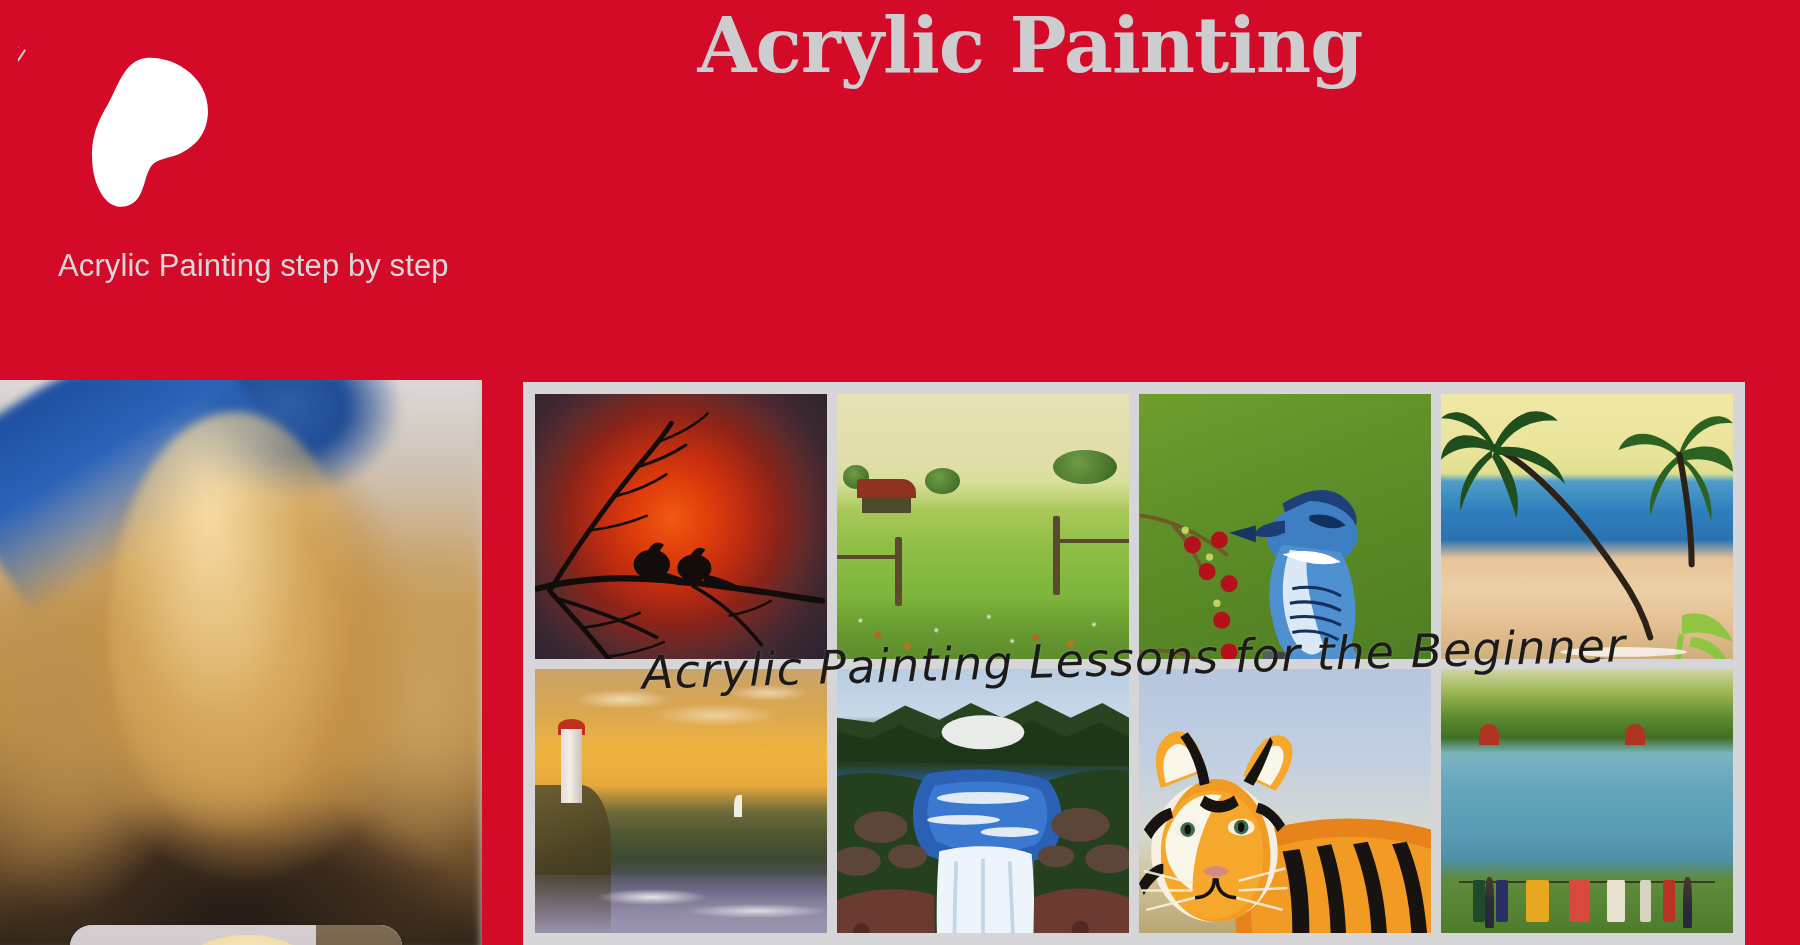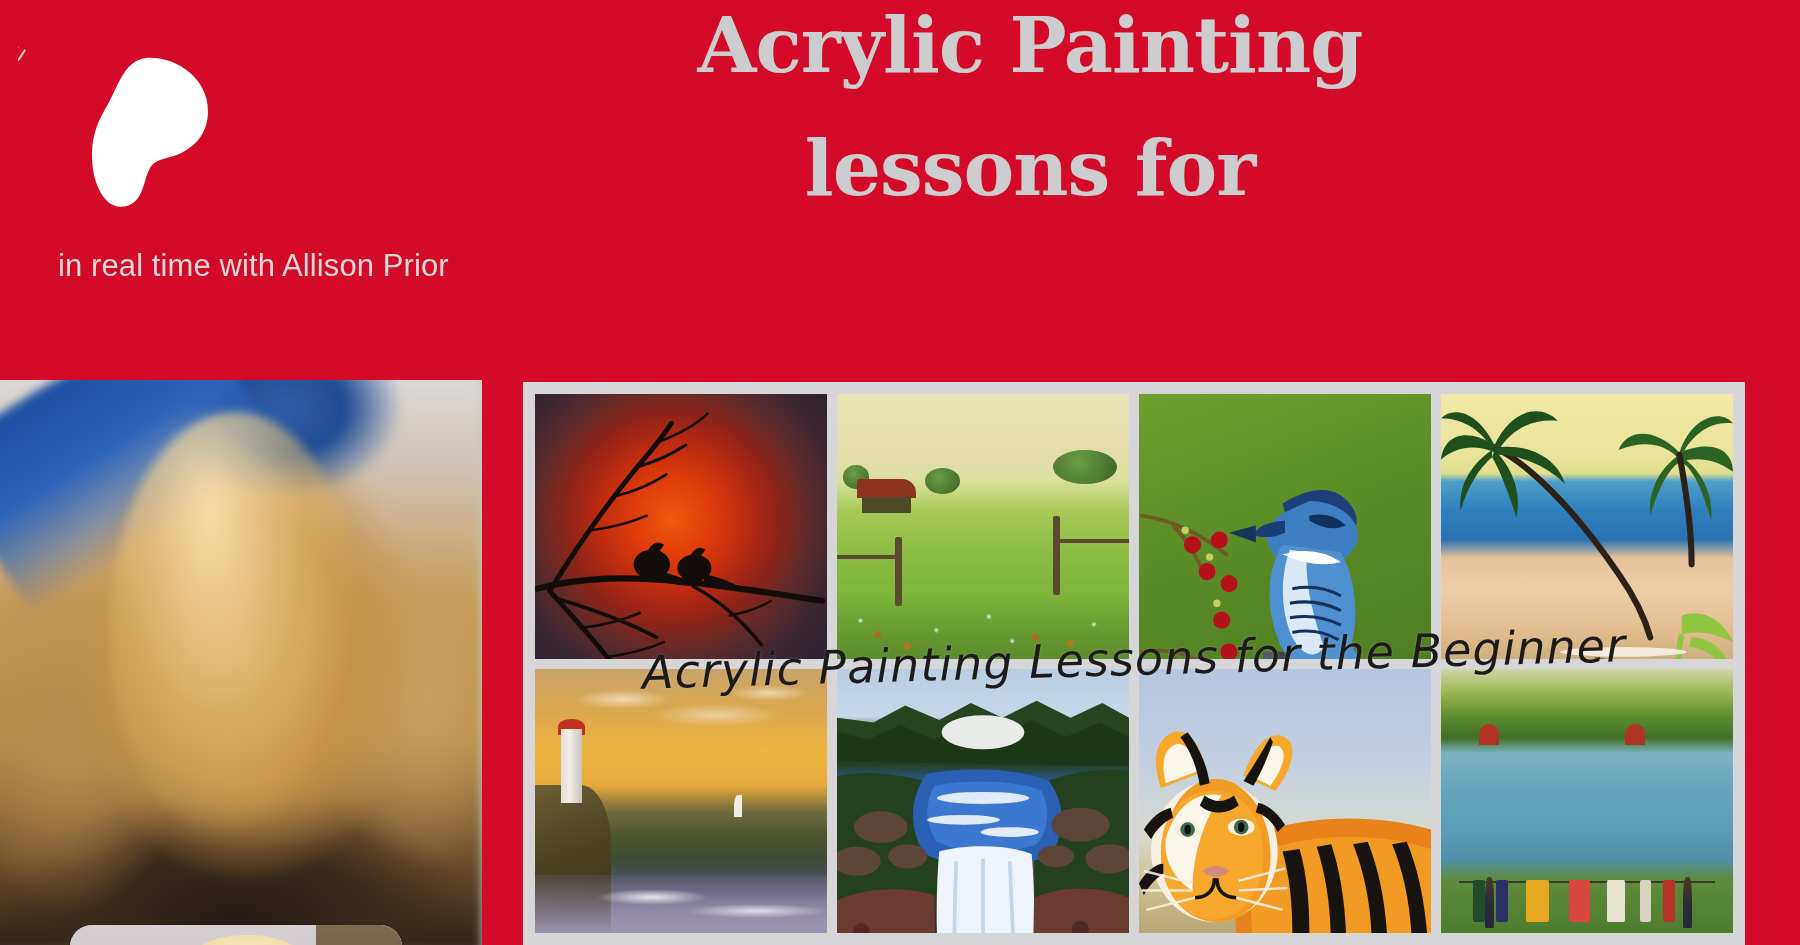"lessons for" span.tl { html: <span>lessons for</span> -> none }
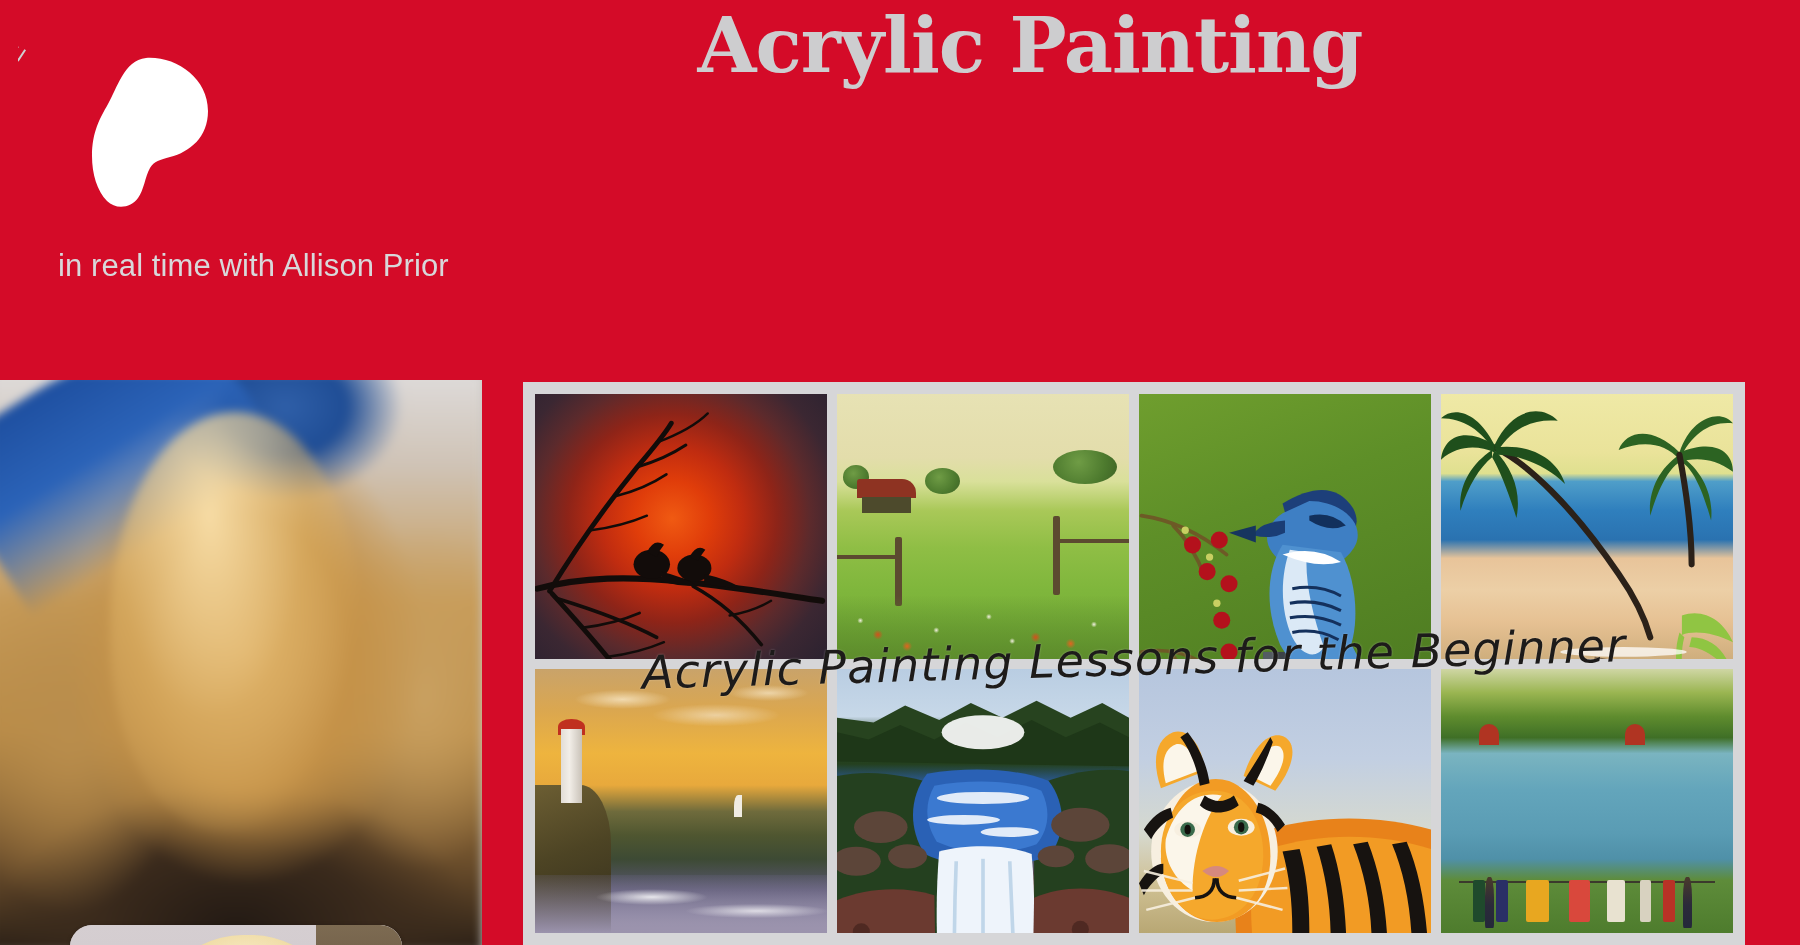"Acrylic Painting step by step" div { html: none -> <div>Acrylic Painting step by step</div> }
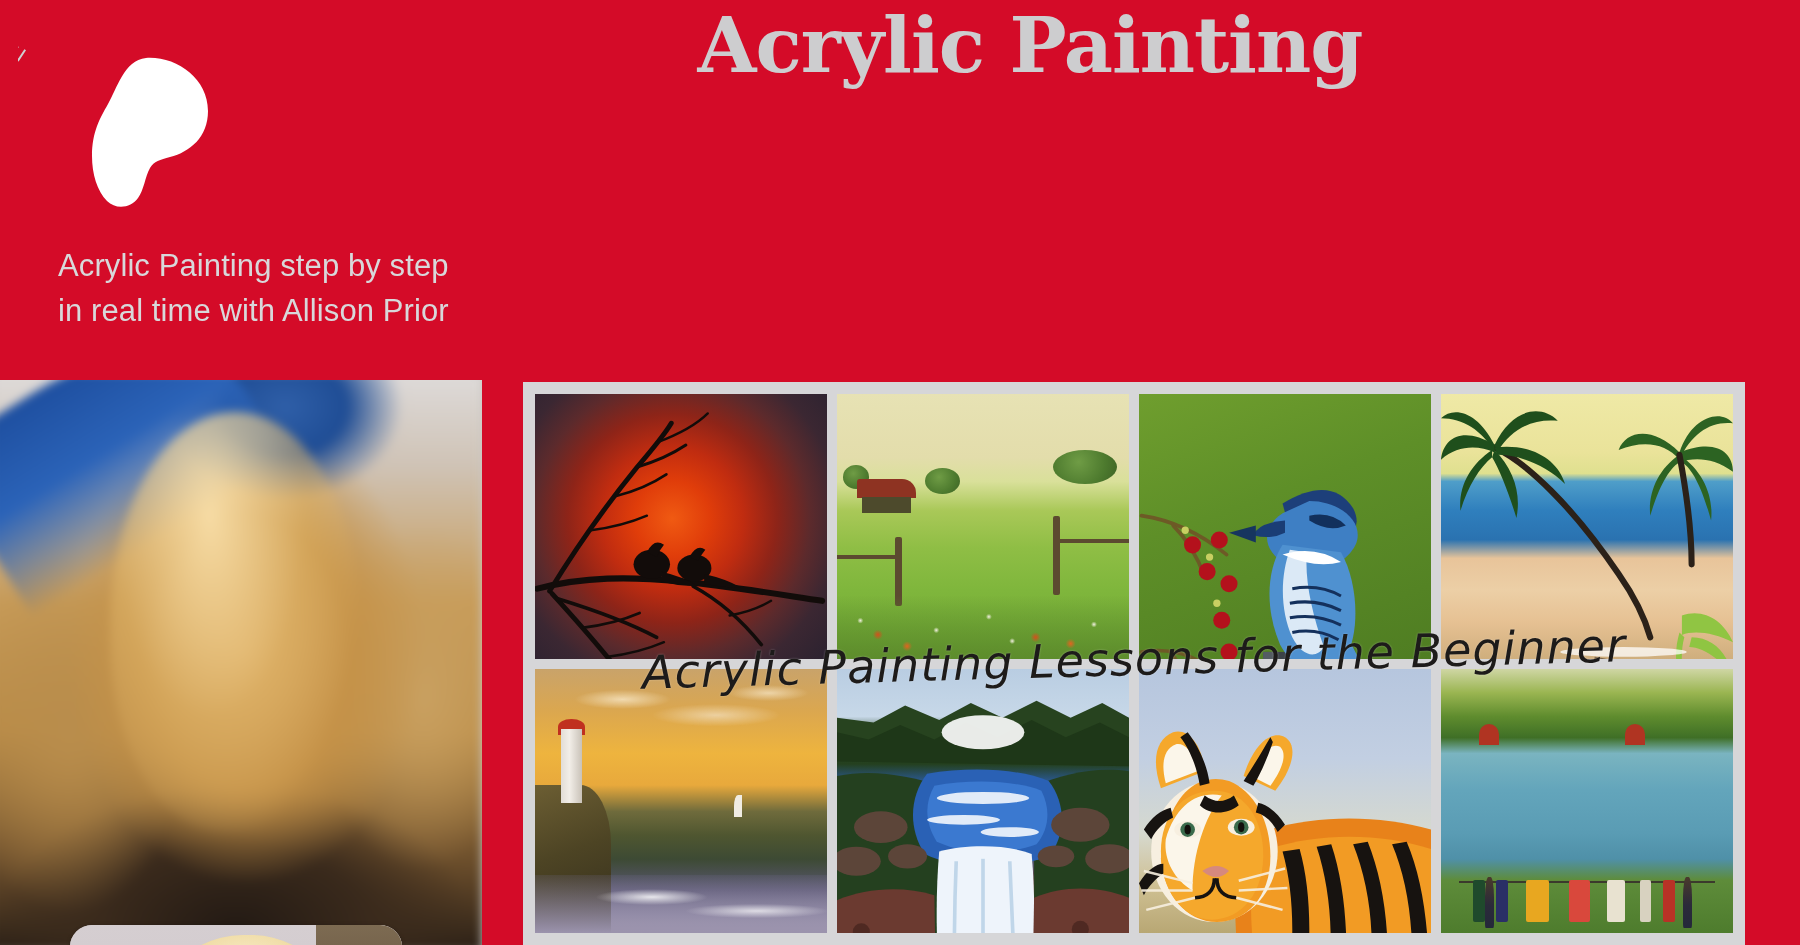"in real time with Allison" div { html: <div>in real time with Allison Prior</div> -> none }
